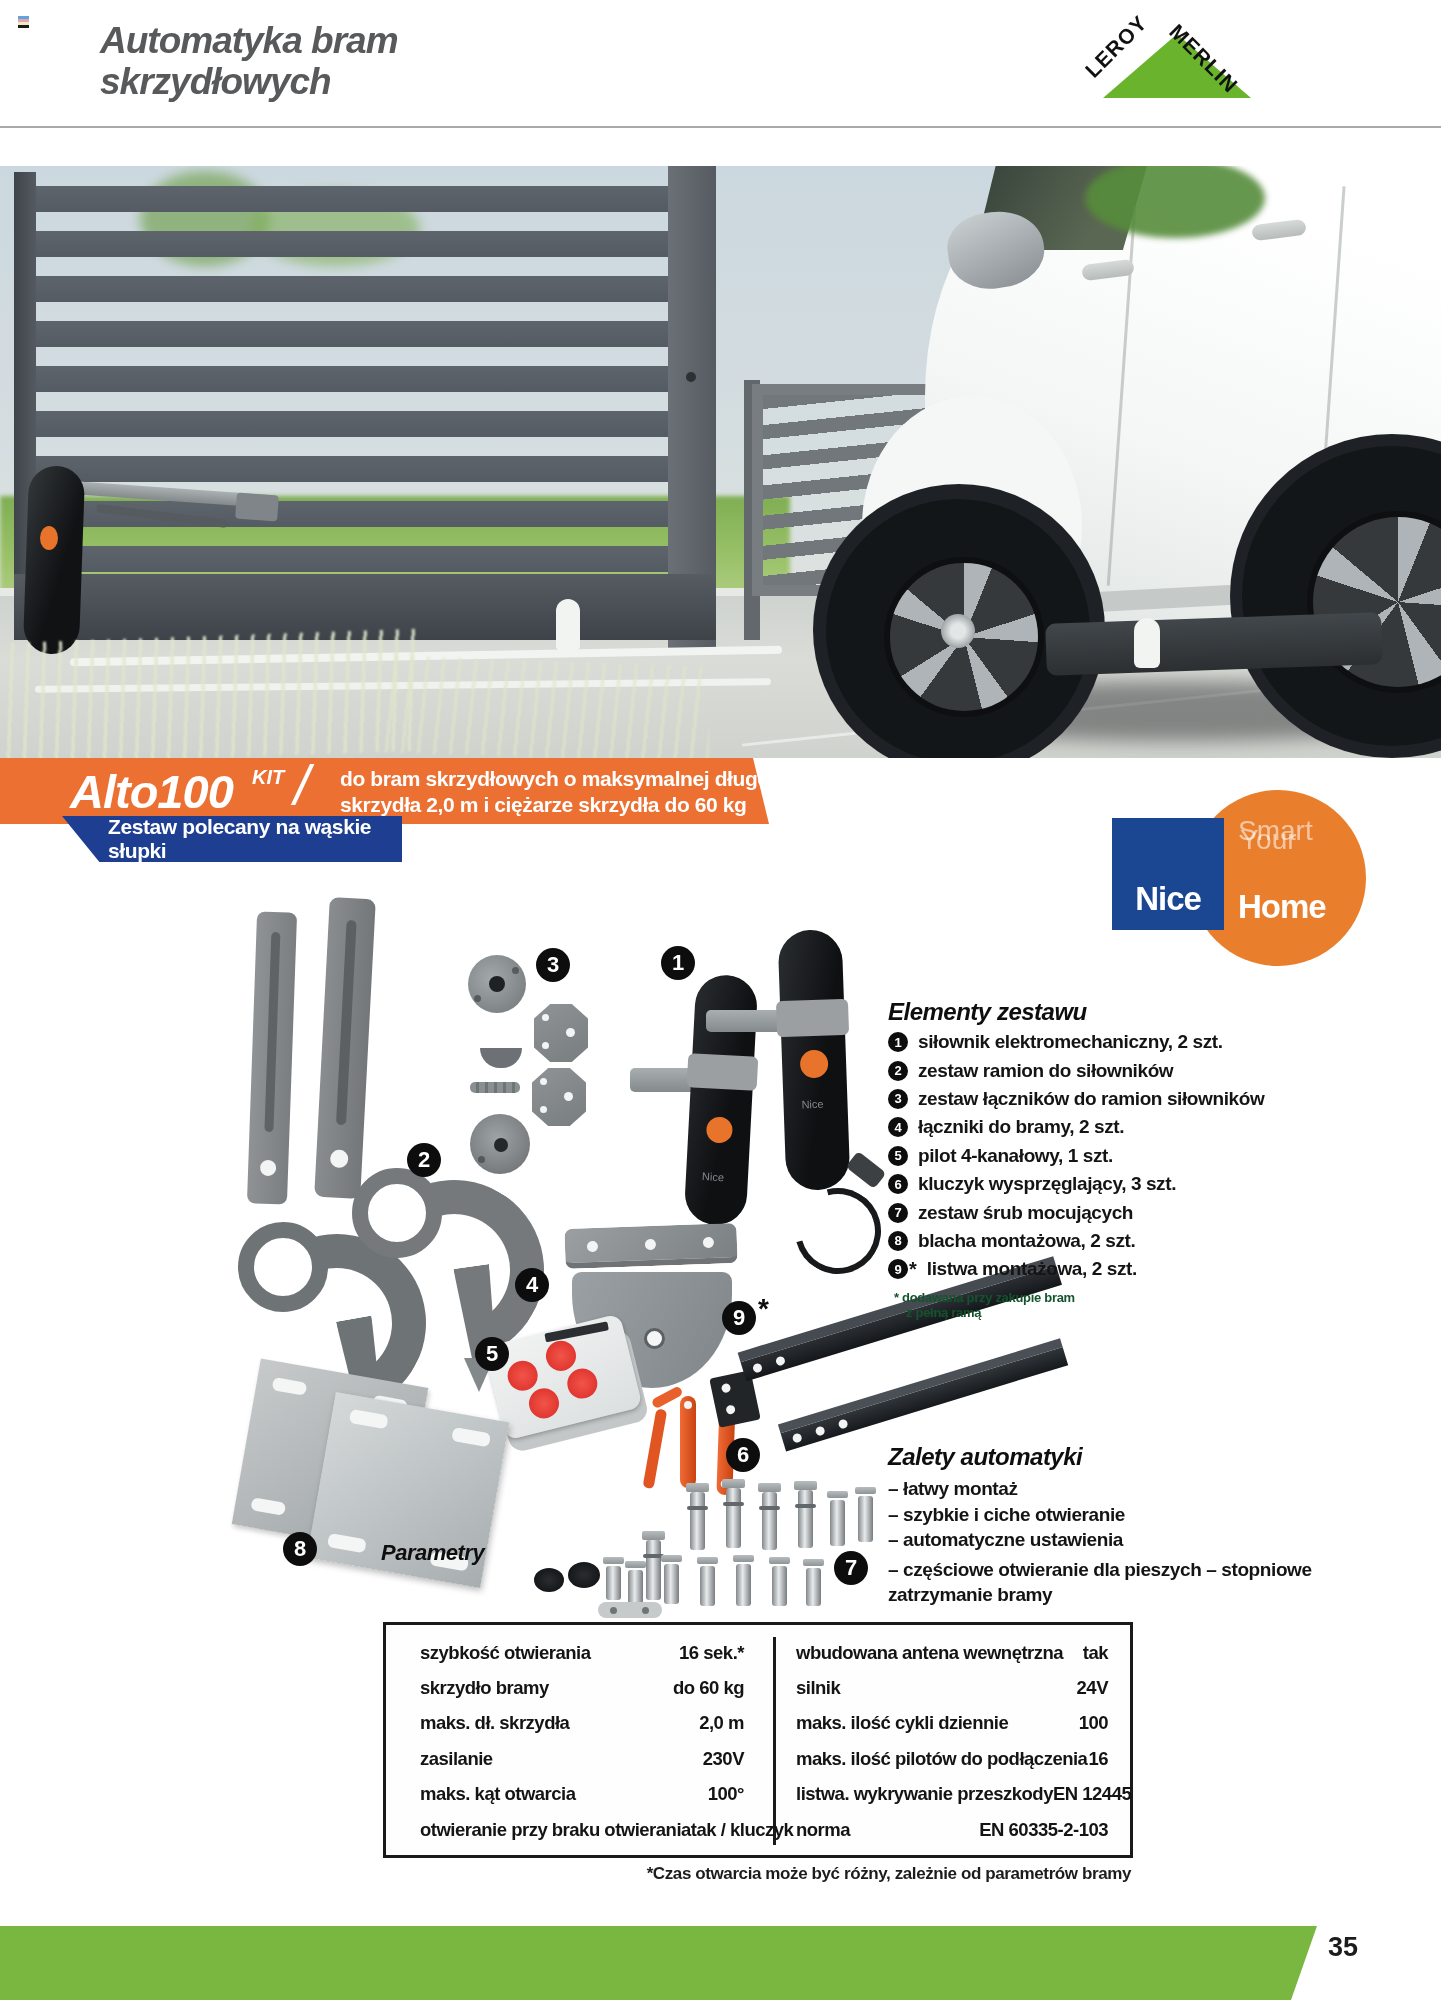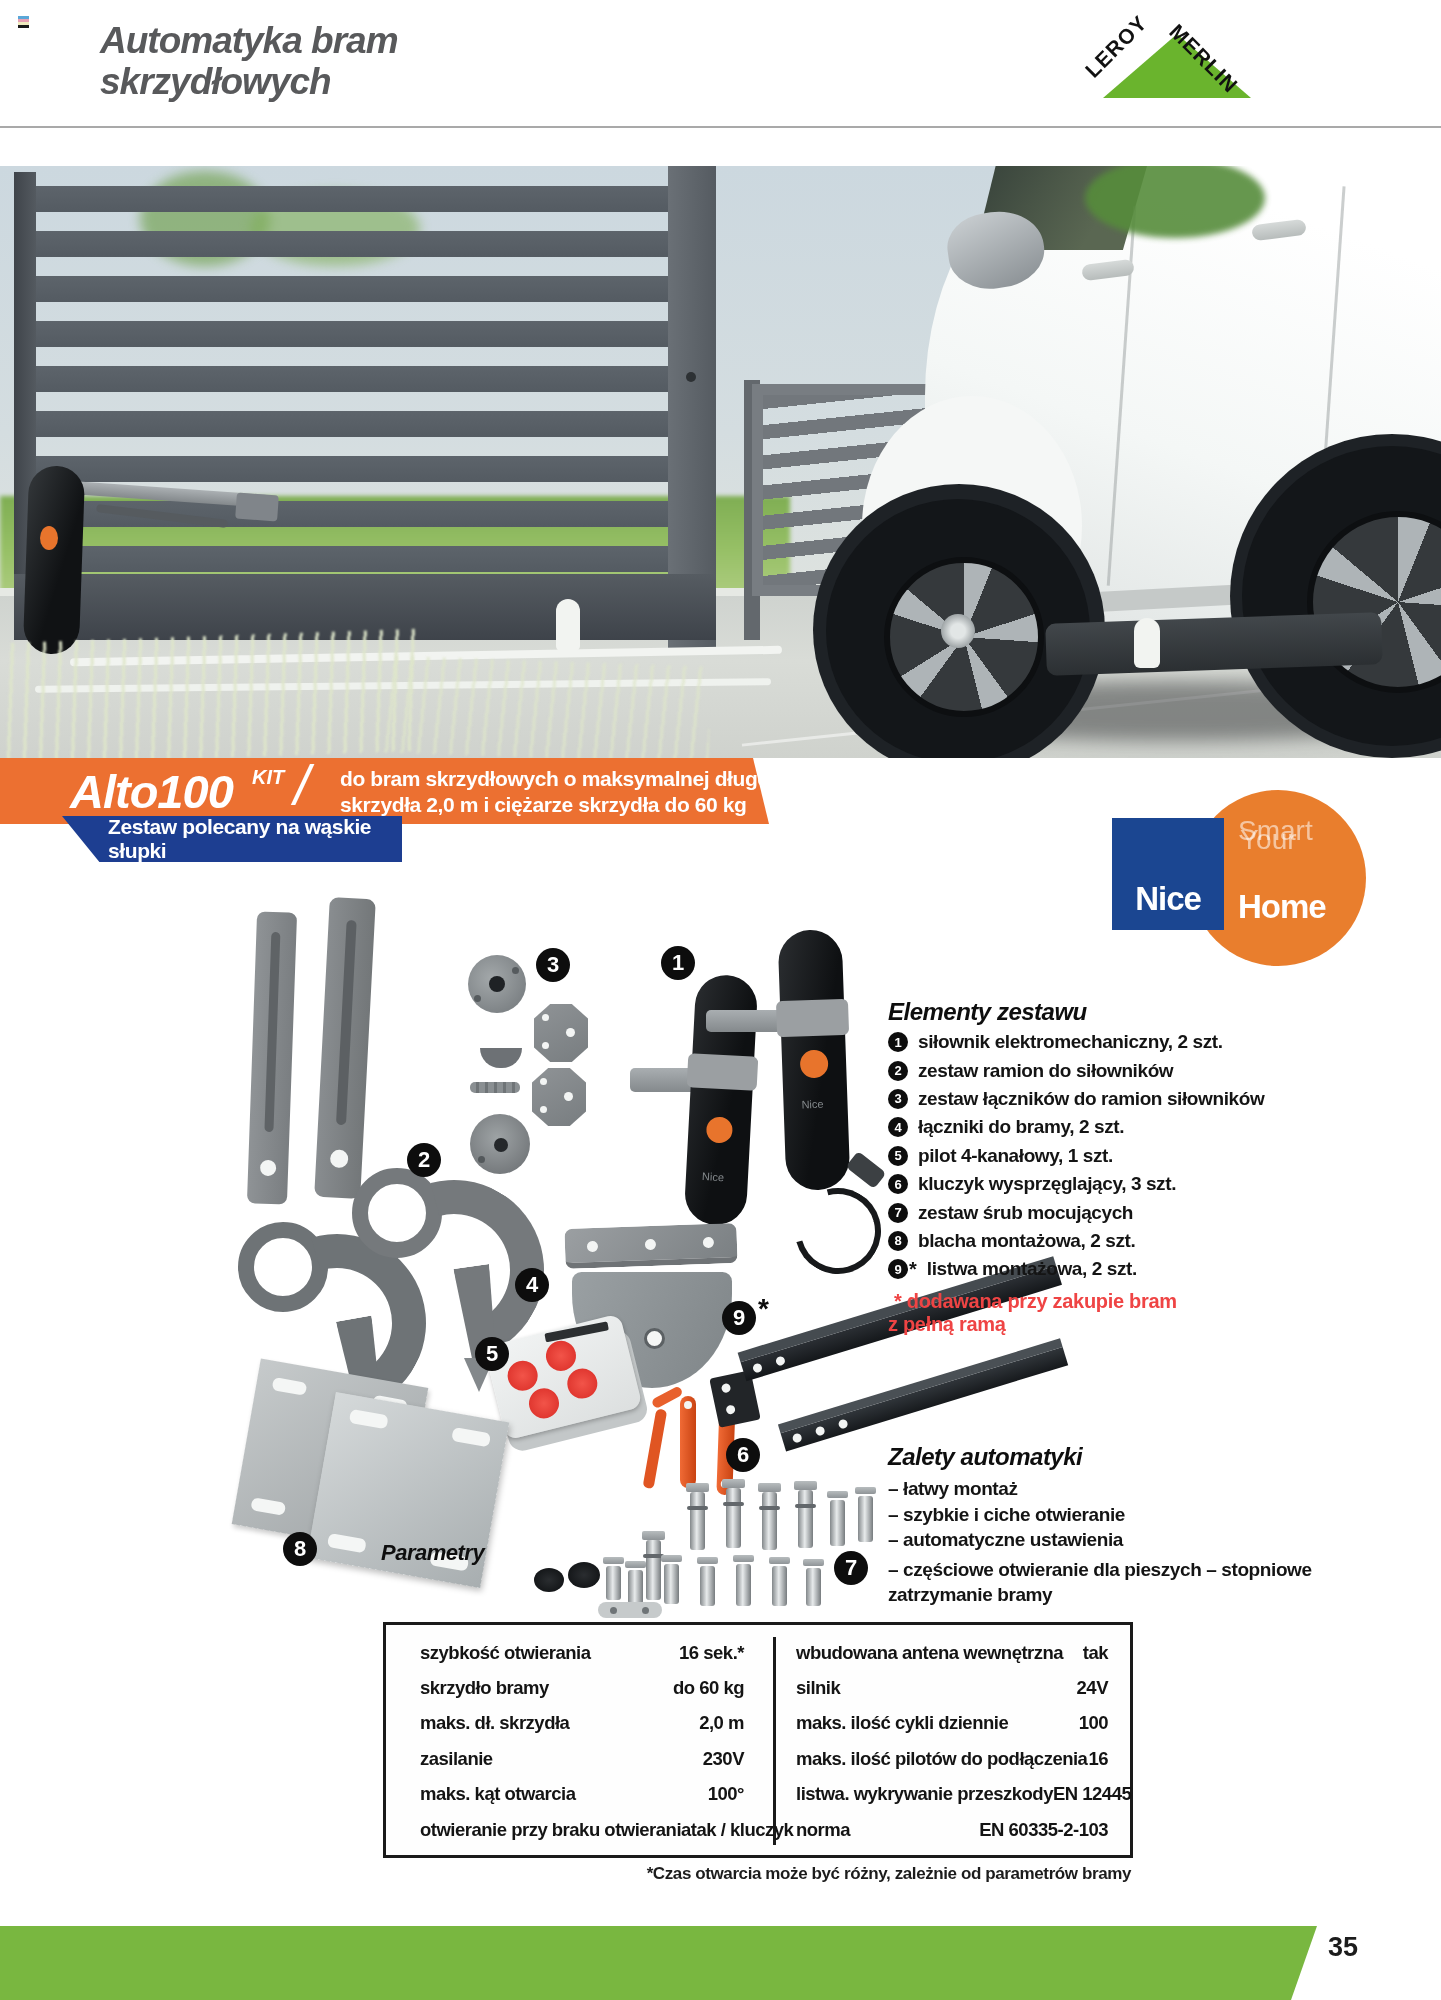"* dodawana przy zakupie bram" .el-foot { color: #ef4444 -> #14532d; font-size: 20px -> 13px }
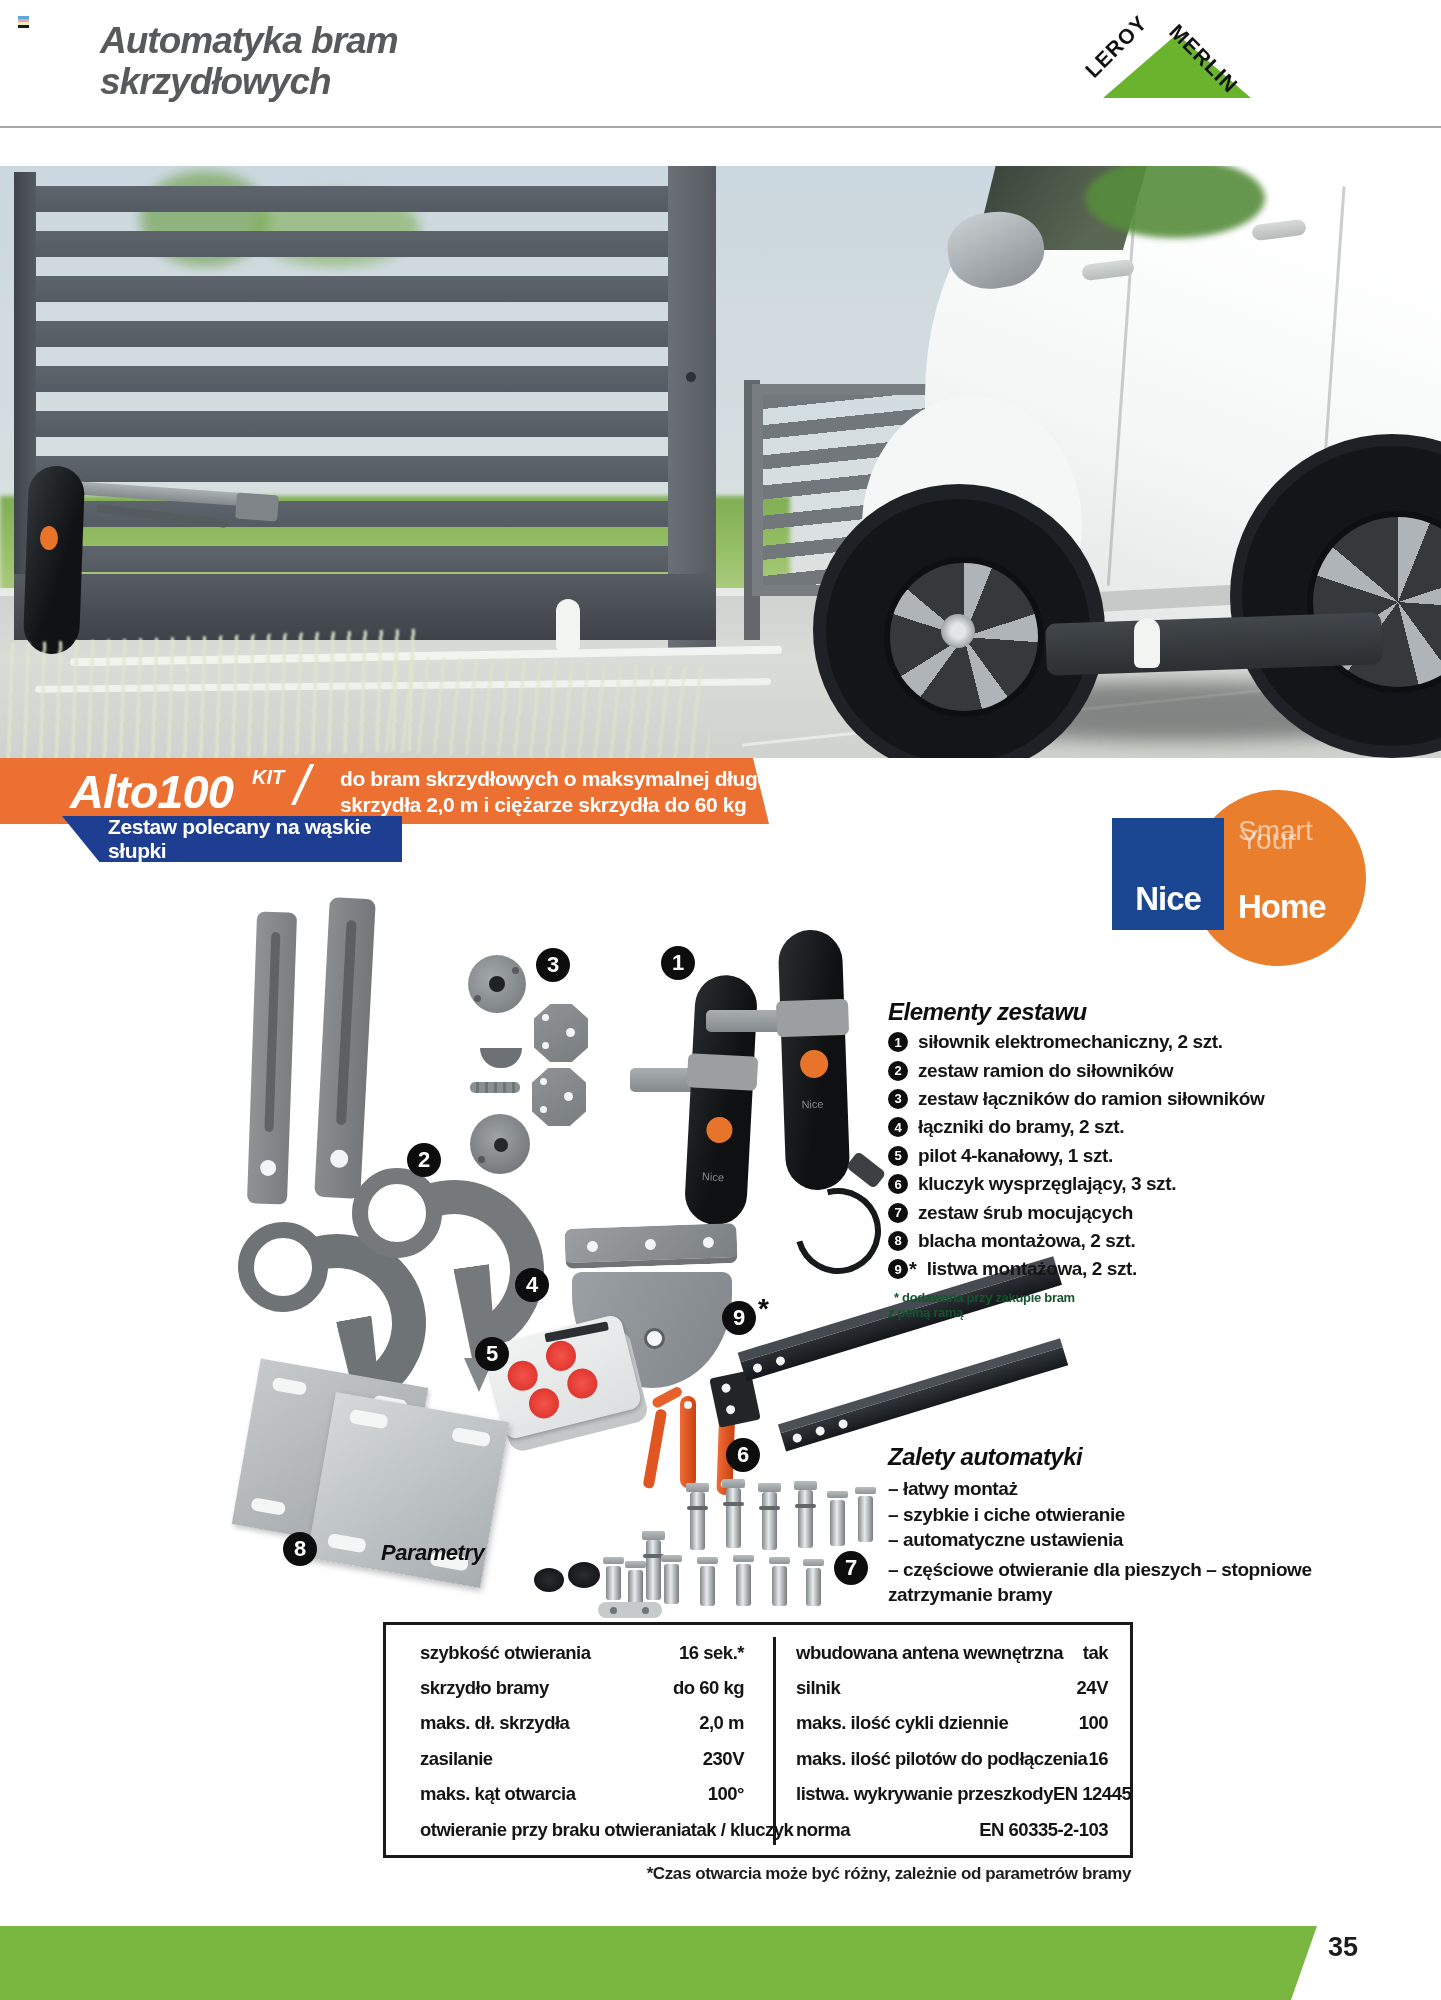"z pełną ramą" div.el-foot { margin-left: none -> 18px }
